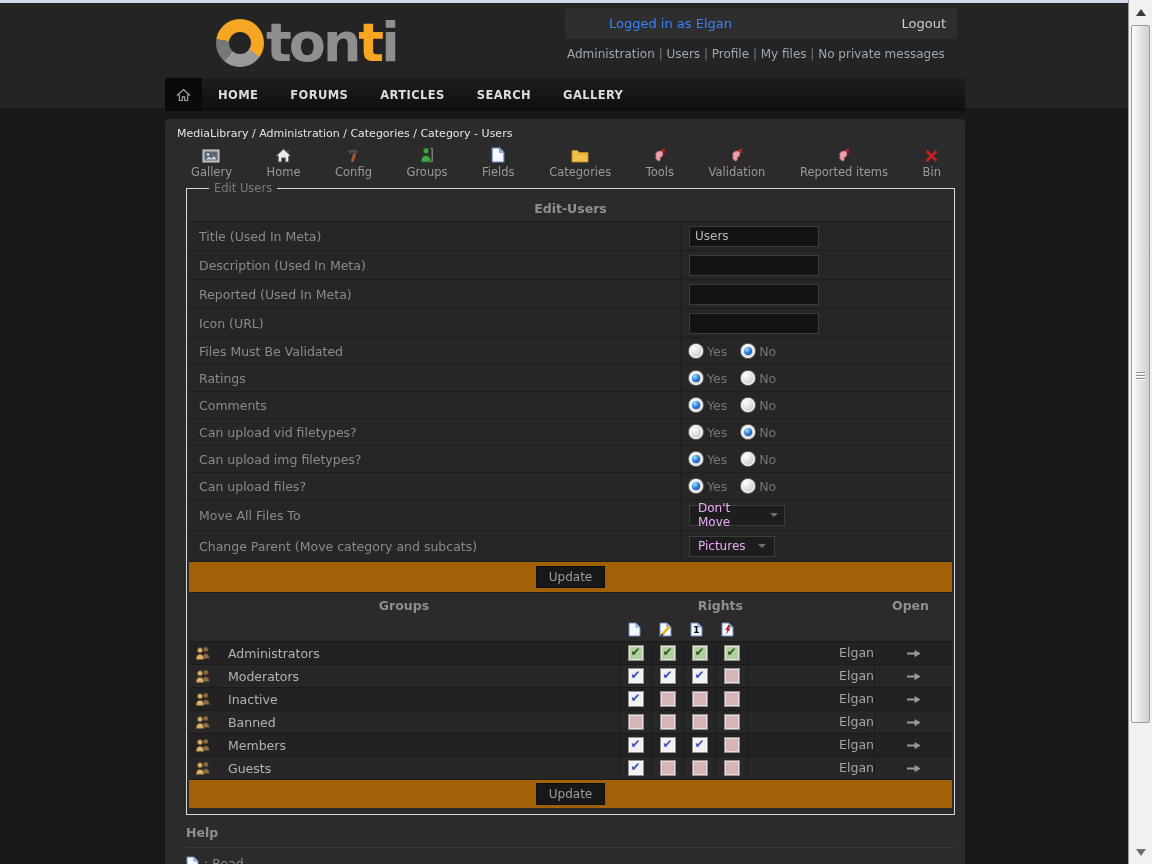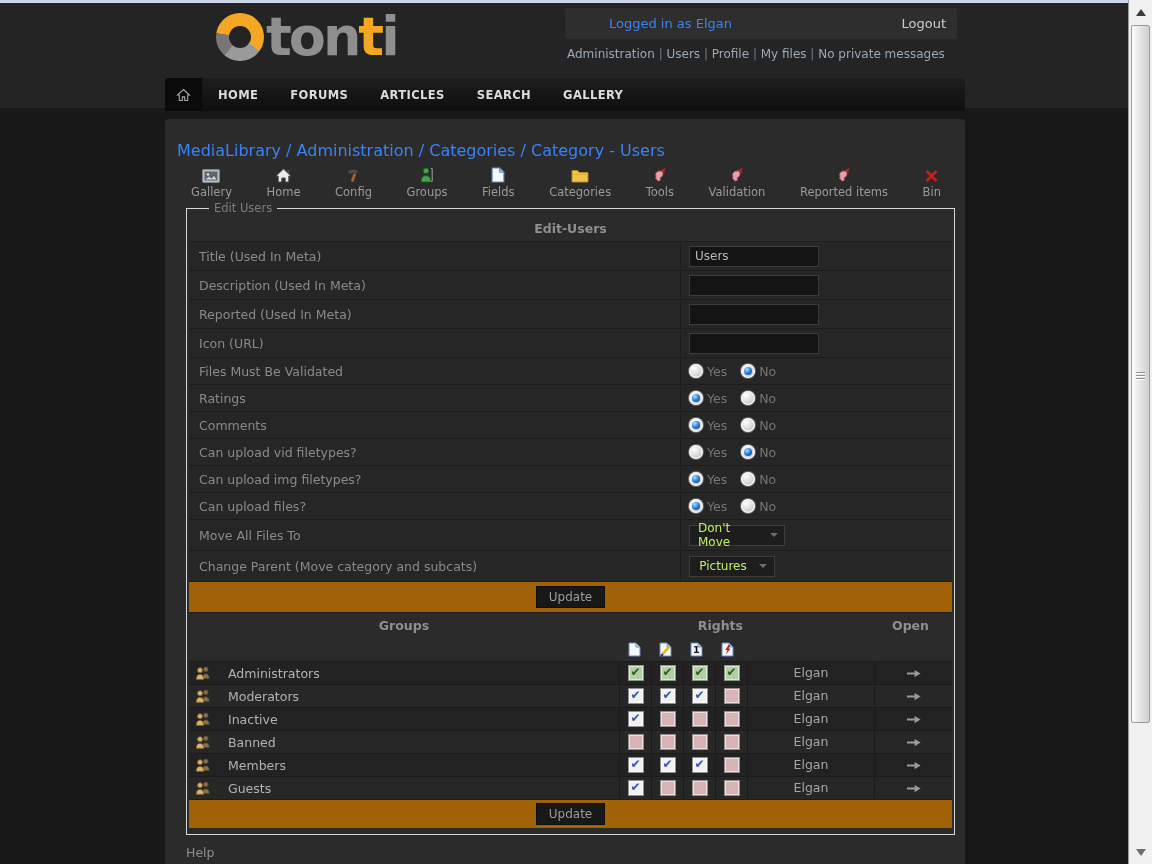"tonti" .logo { align-items: center -> none; top: 4px -> 16px }
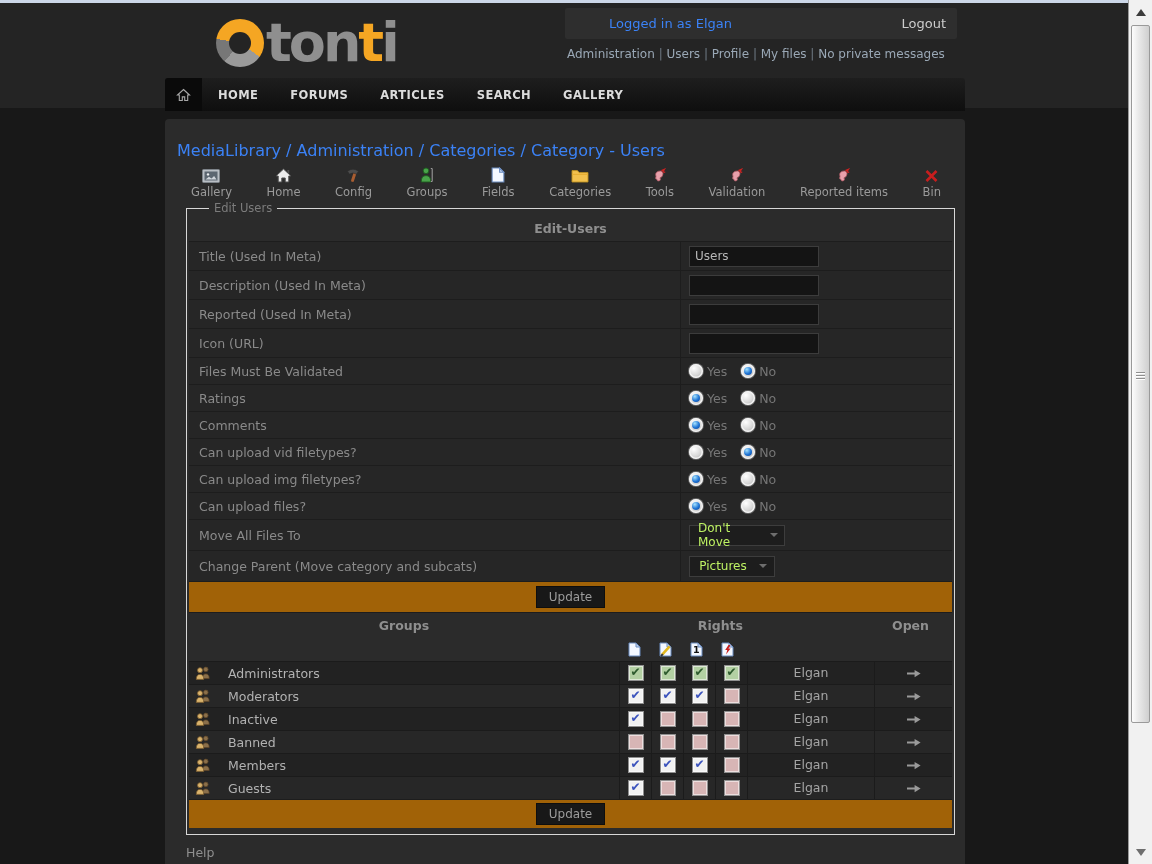"MediaLibrary / Administration /" .breadcrumb { color: #3b82f6 -> #e5e5e5; font-size: 16px -> 11px; padding: 22px 0 0 12px -> 8px 0 0 12px }
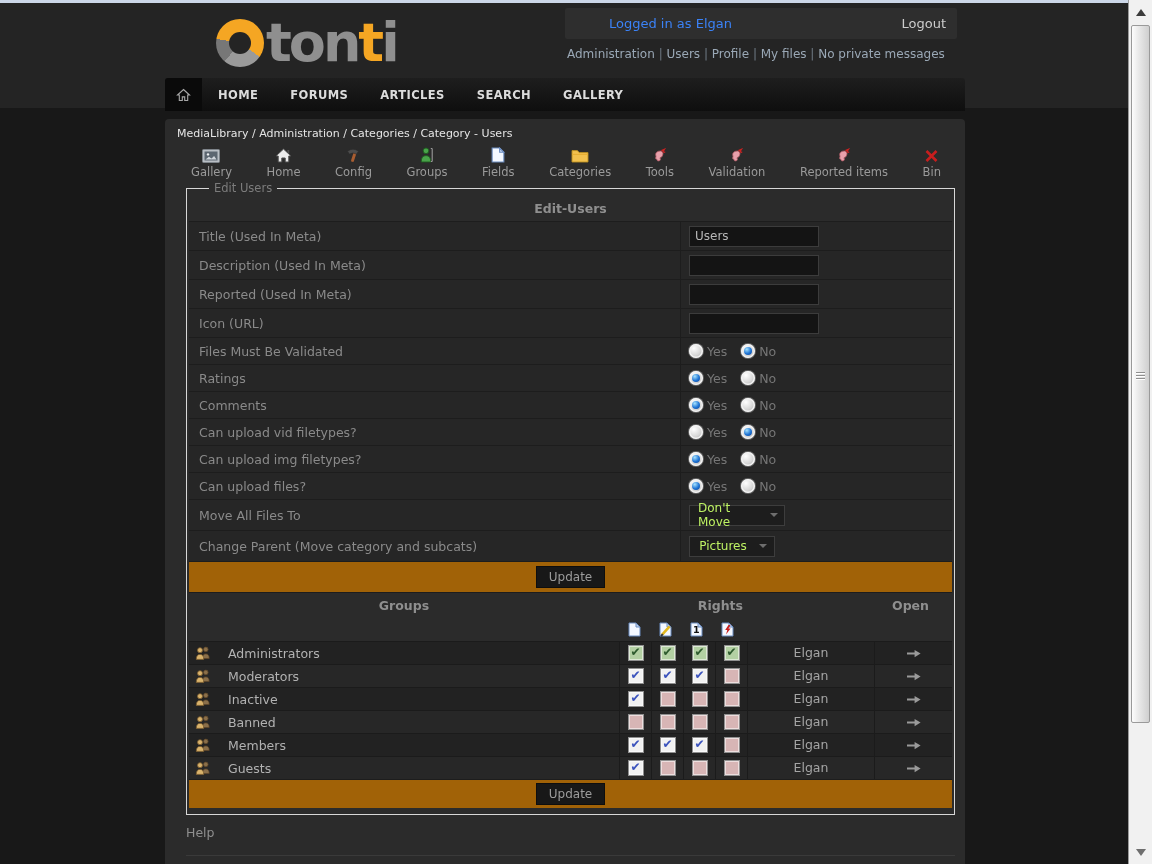"Don't Move" .fselect { color: #bef264 -> #f0abfc; justify-content: center -> flex-start }
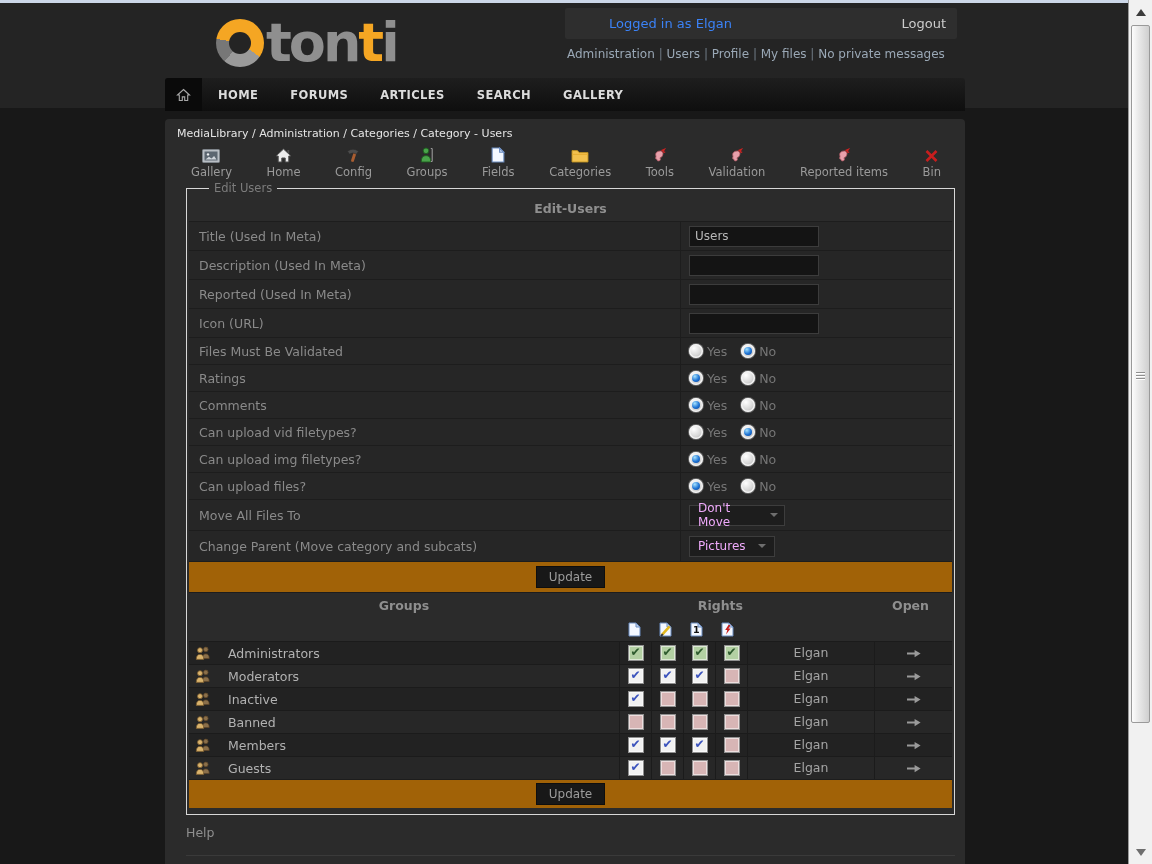"Elgan" .grow .c-owner { text-align: center -> right }
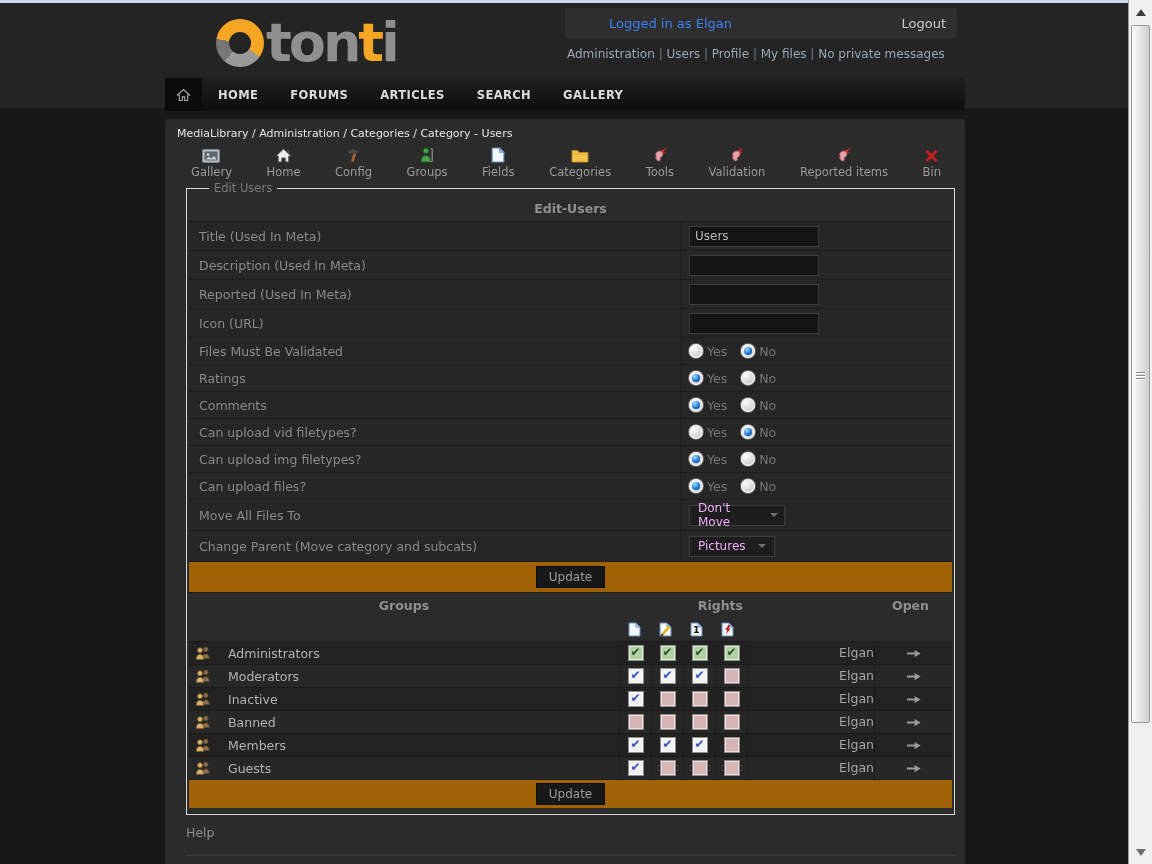"Help" .help .htitle { font-weight: normal -> bold; padding-bottom: 15px -> 7px }
